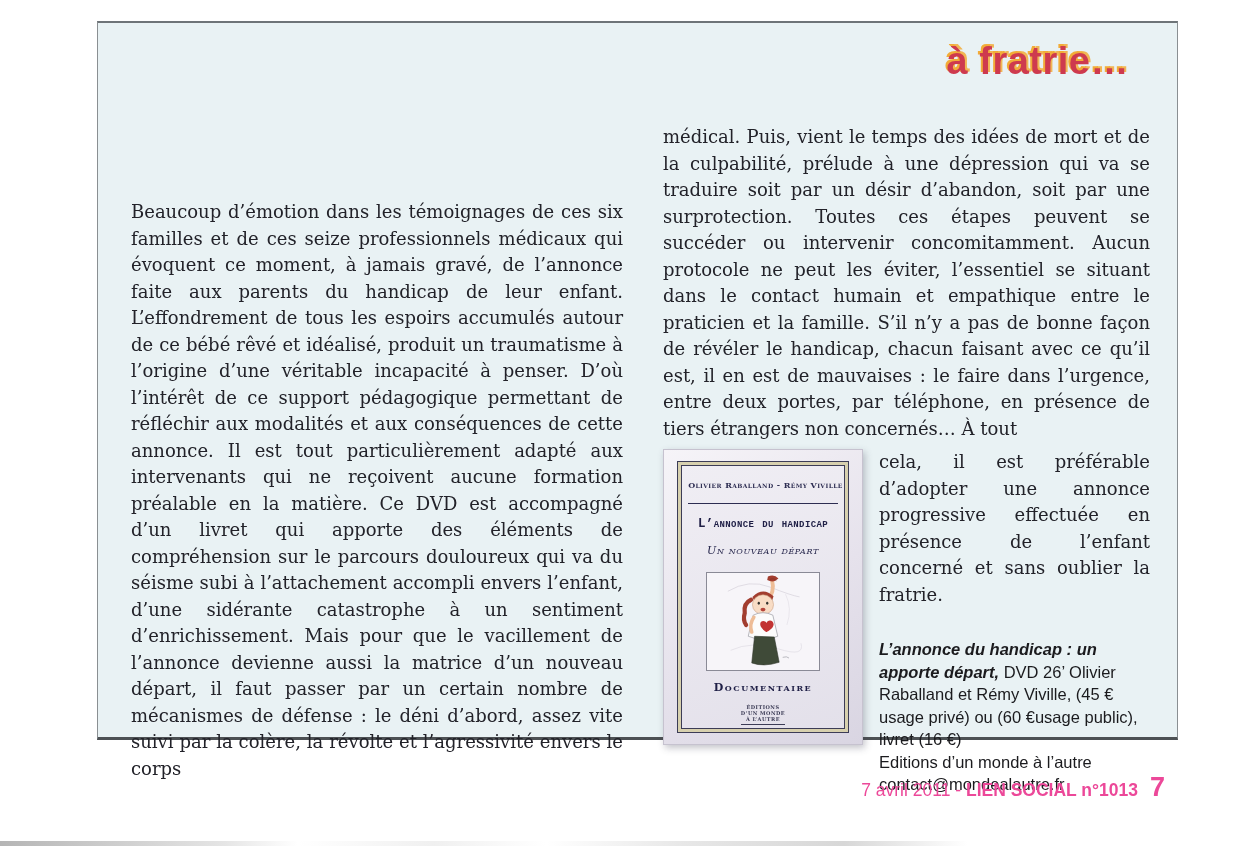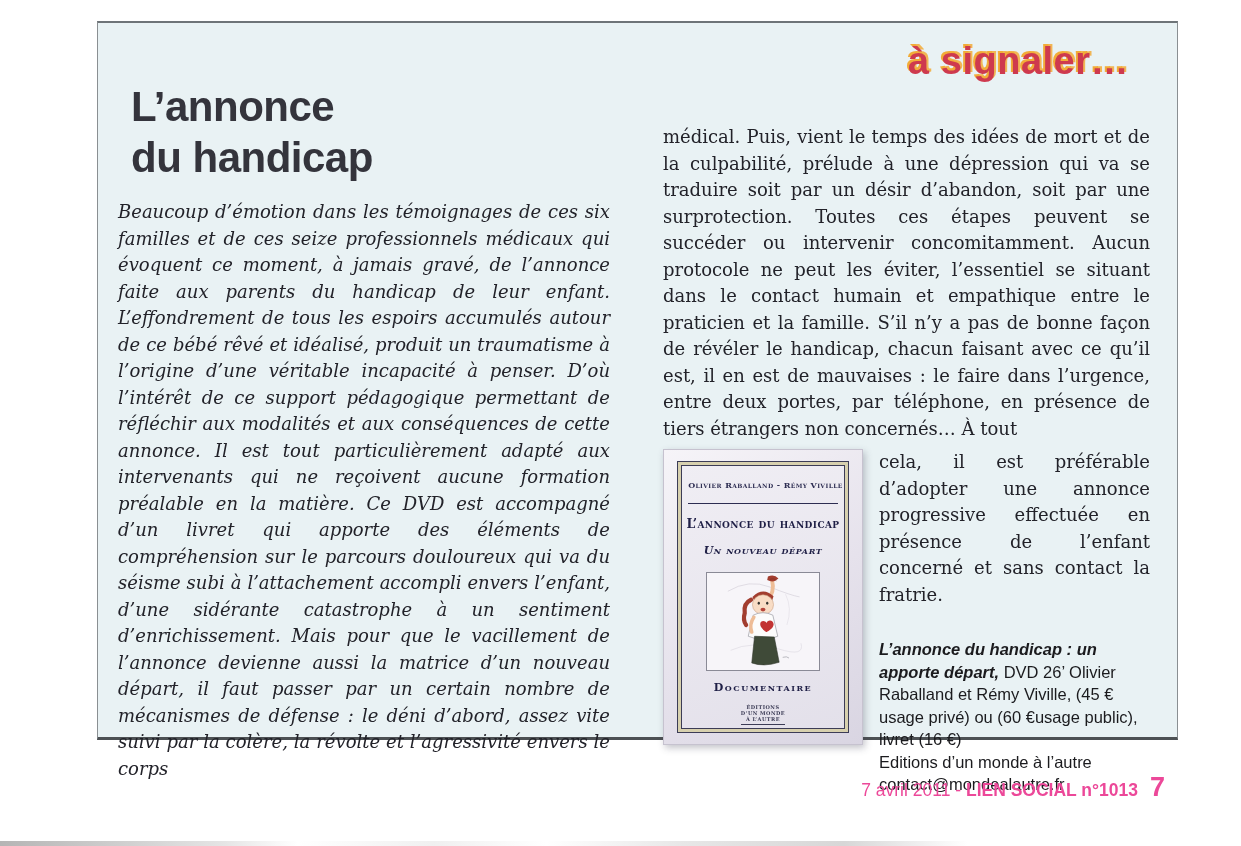"à signaler…" div.section-label { text: signaler -> fratrie }
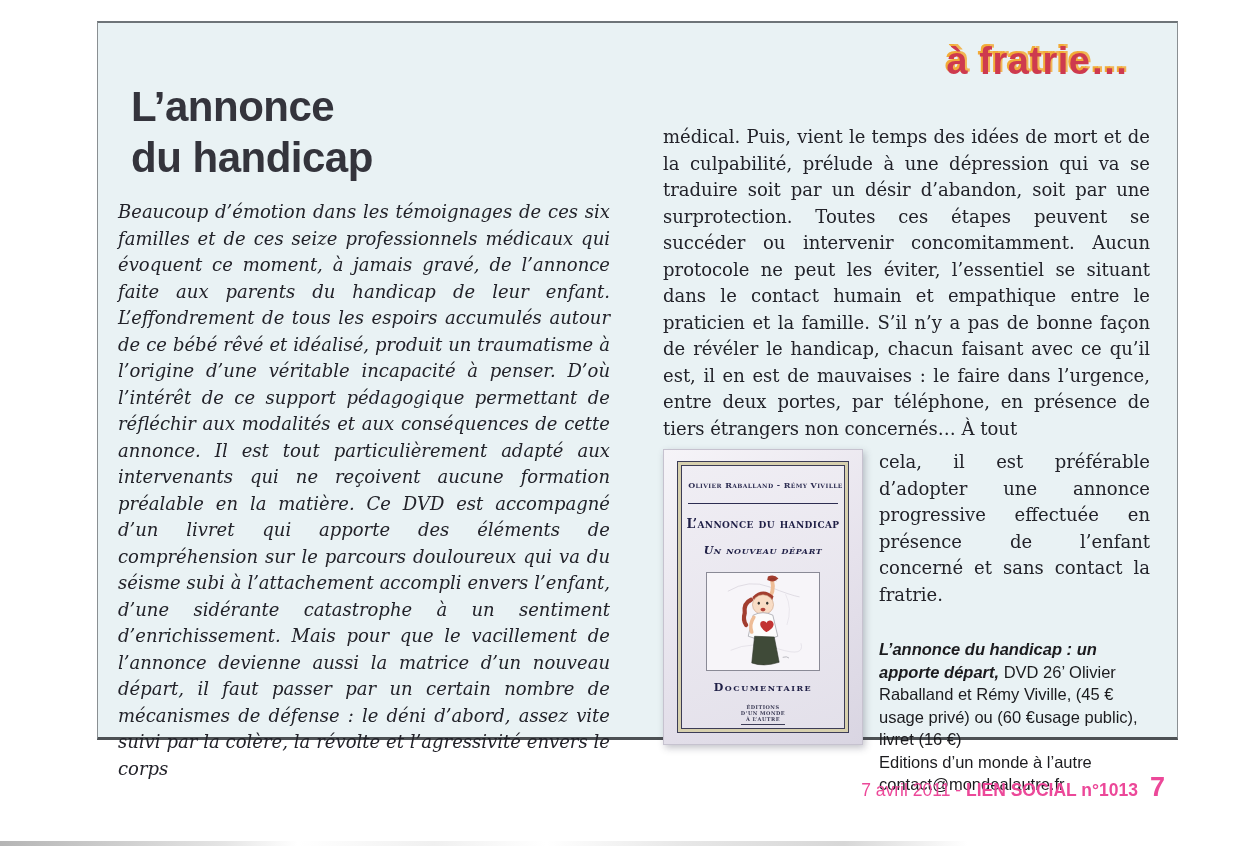"L’annonce" div.article-title { html: <div> <div>L’annonce</div> <div>du handicap</div> </div> -> none }
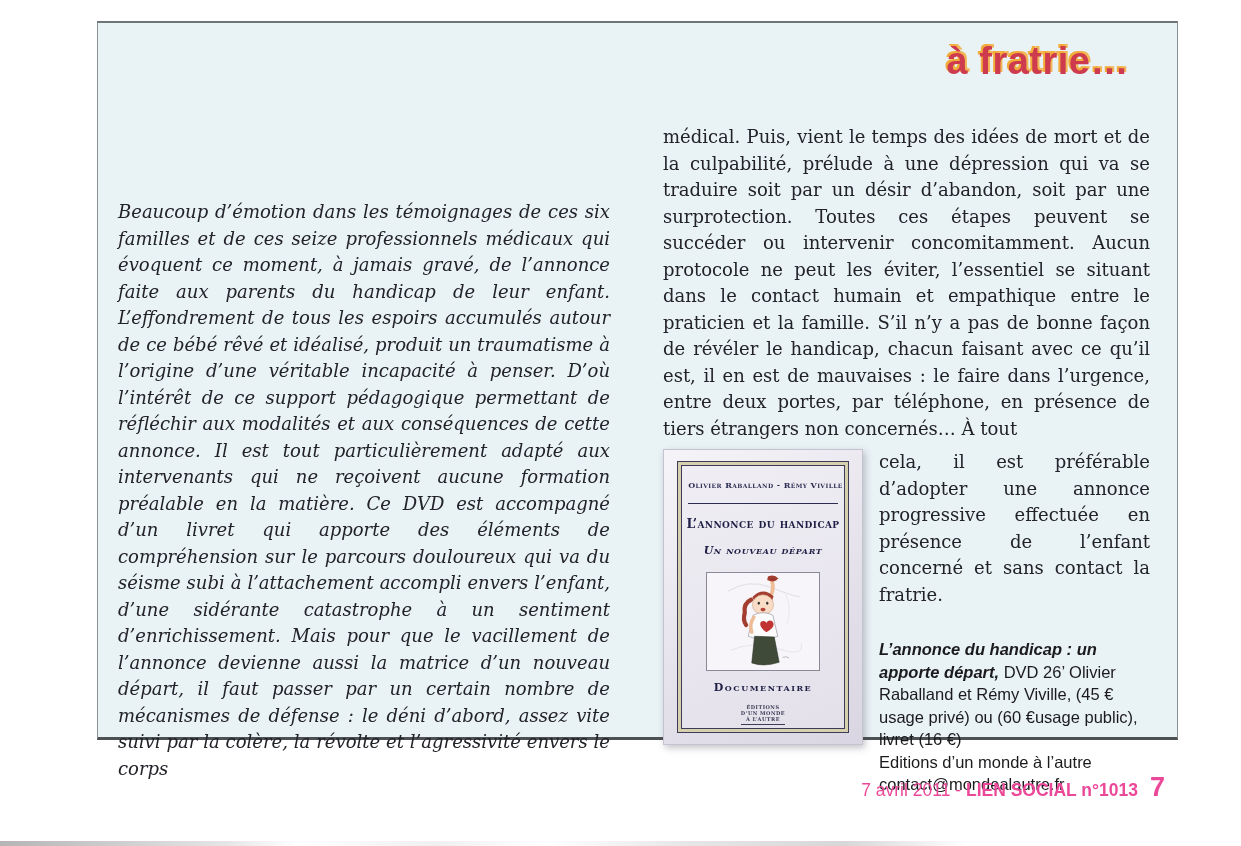"Beaucoup d’émotion dans les témoignages" .col-left { font-style: italic -> none; left: 20px -> 33px }
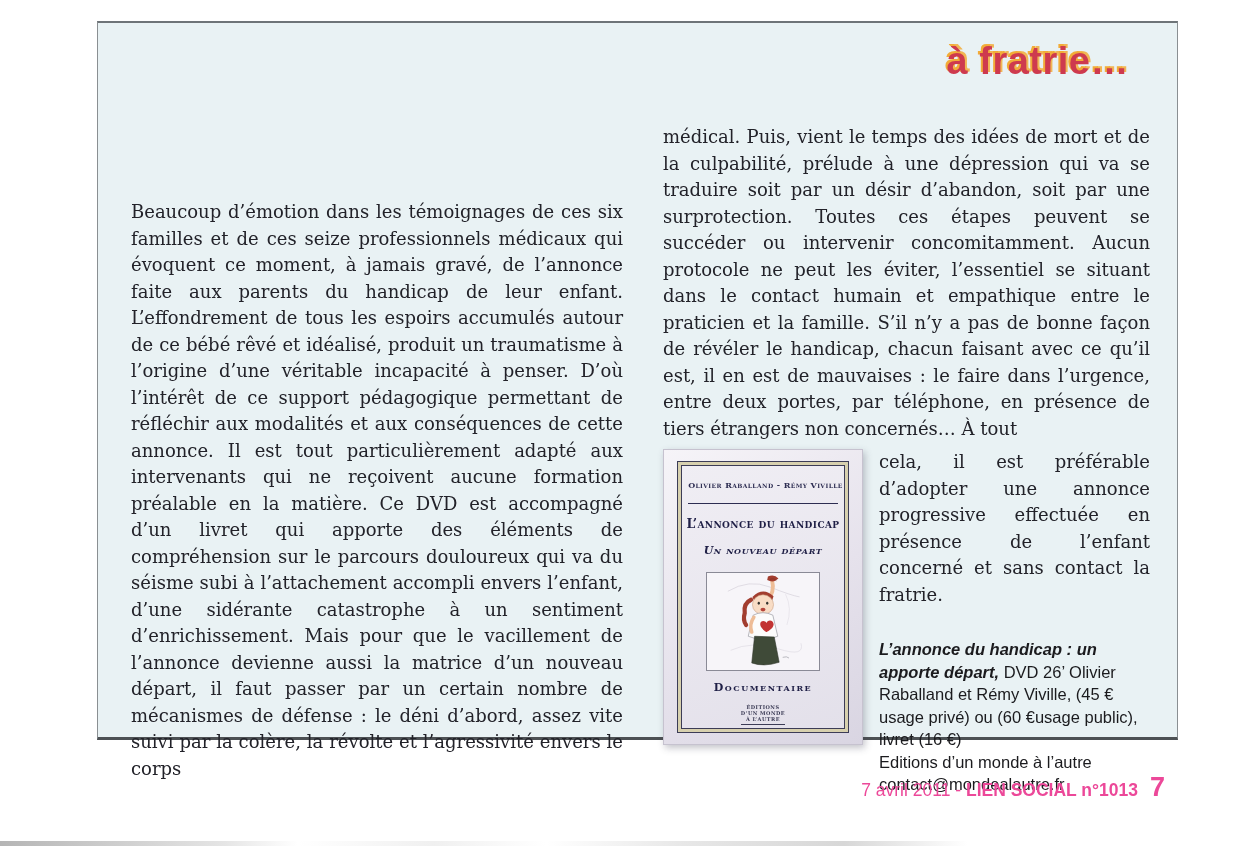"cela, il est préférable d’adopter" p { text: contact -> oublier }
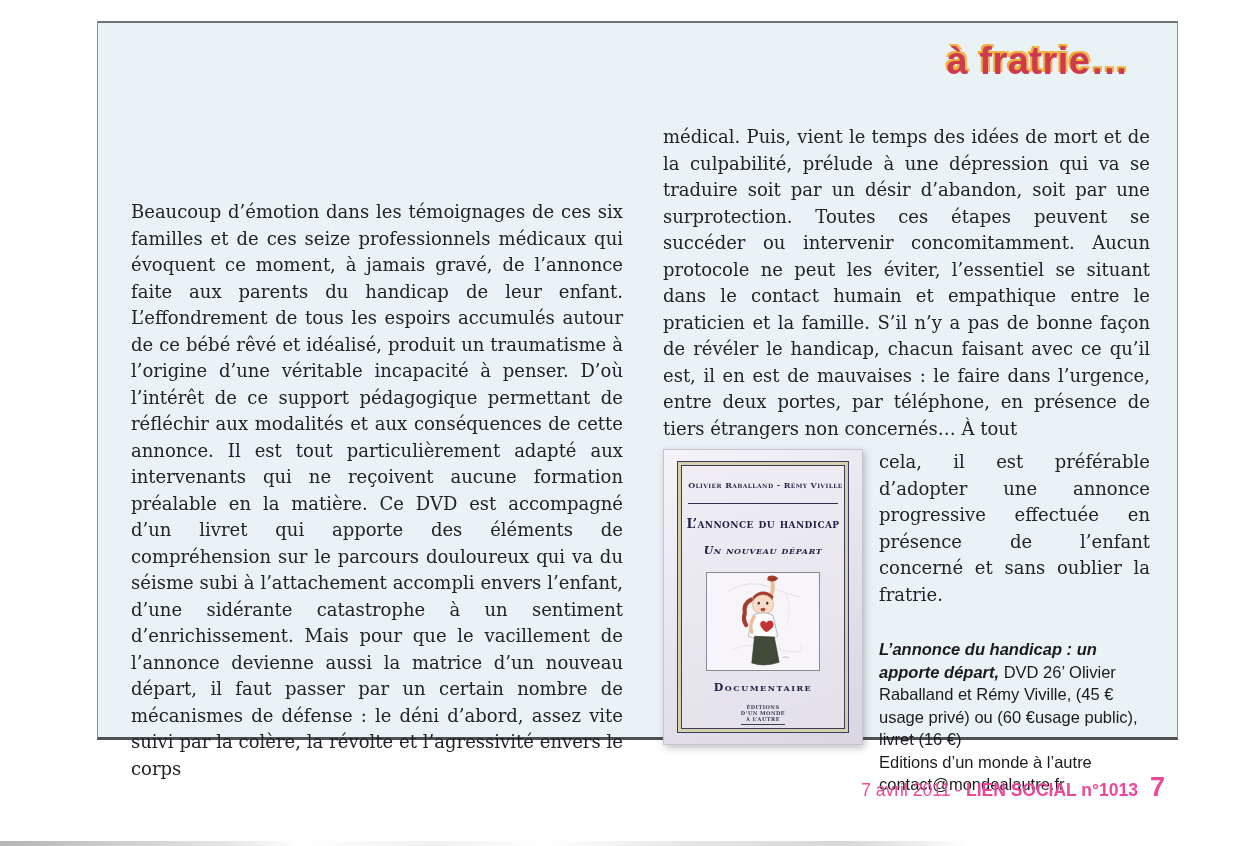"L’annonce du handicap" .dvd-title { font-family: none -> Liberation Mono, monospace }
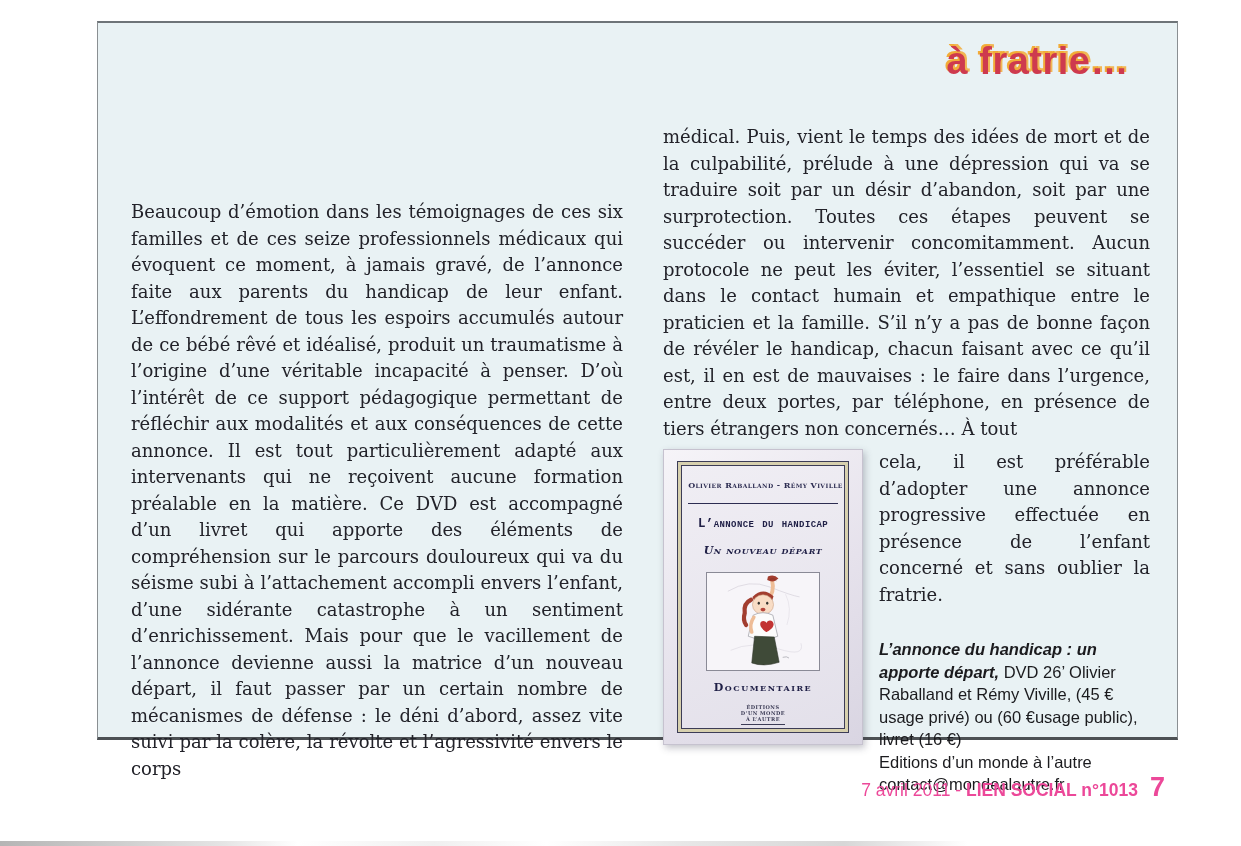"Un nouveau départ" .dvd-subtitle { font-weight: bold -> normal }
